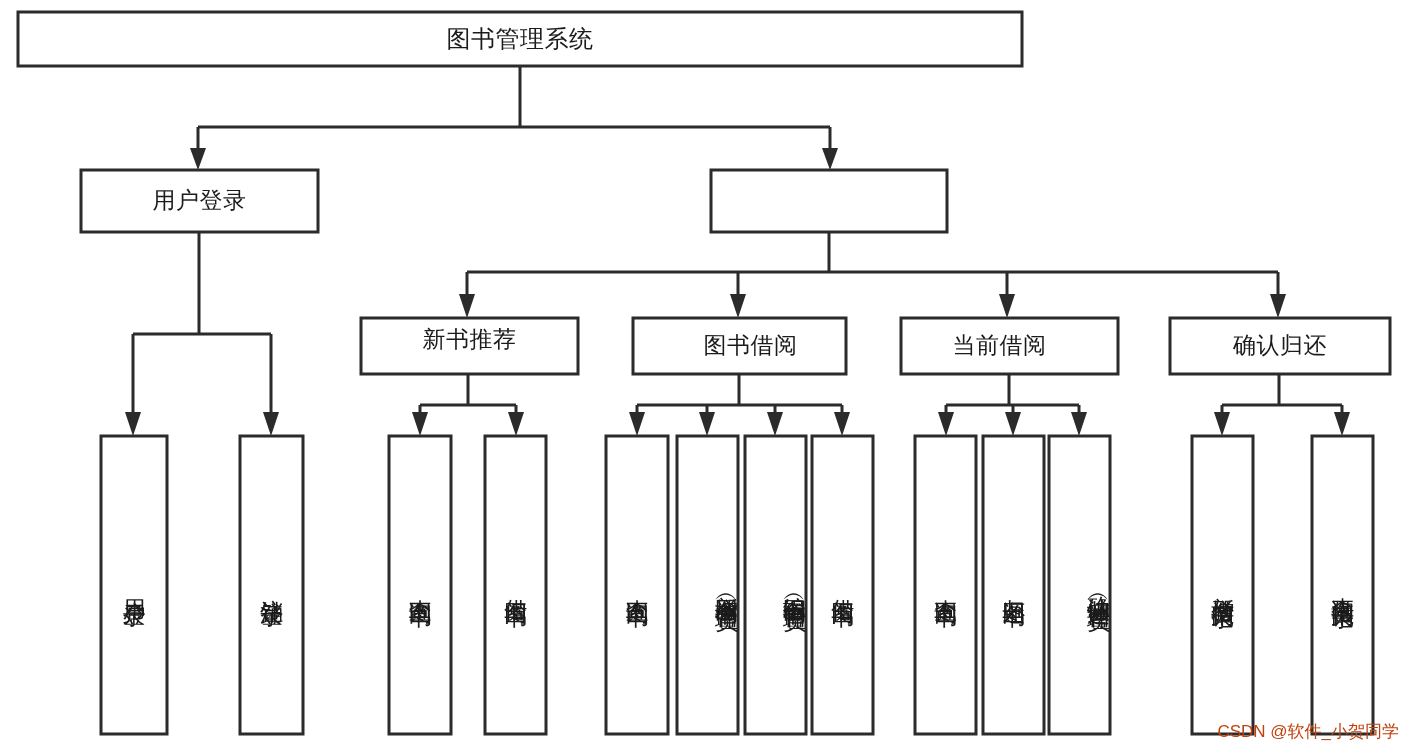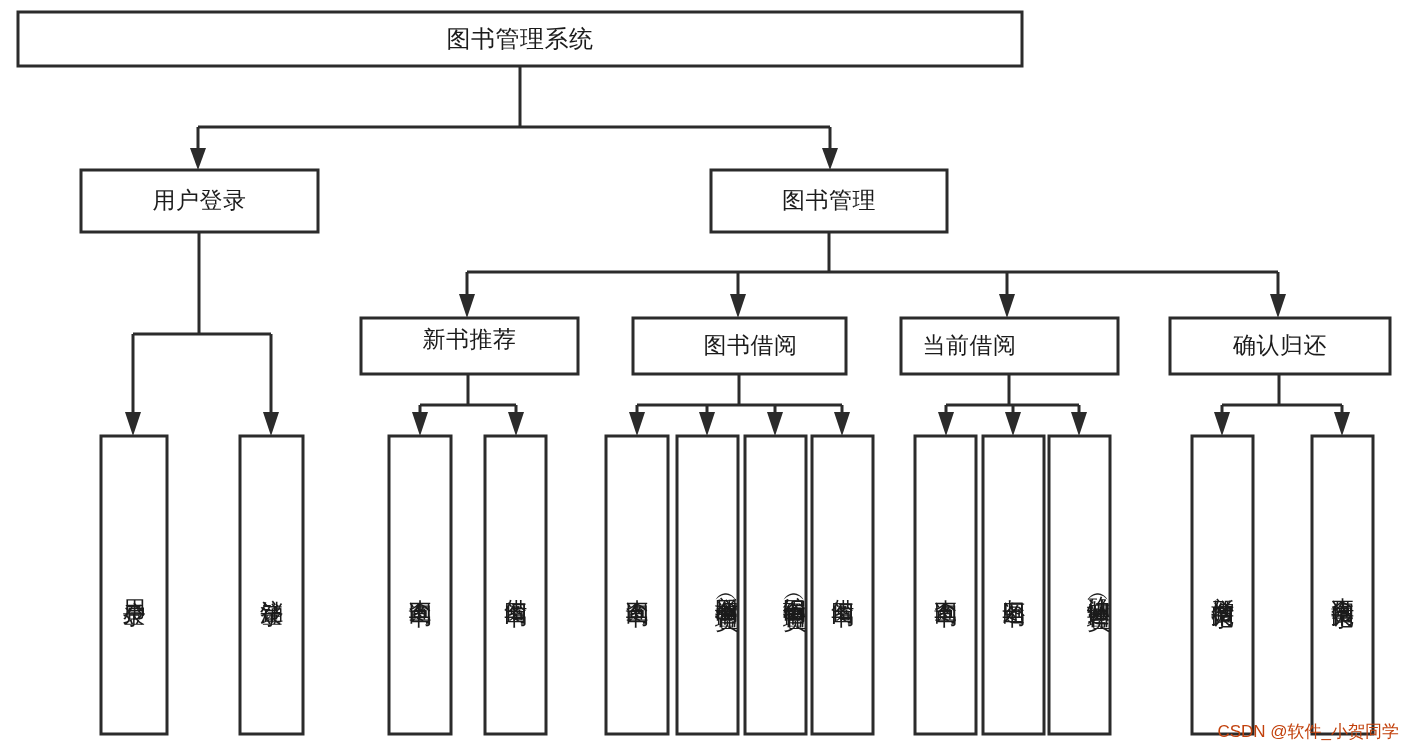"图书管理" div.node-label { html: <div>图书管理</div> -> none }
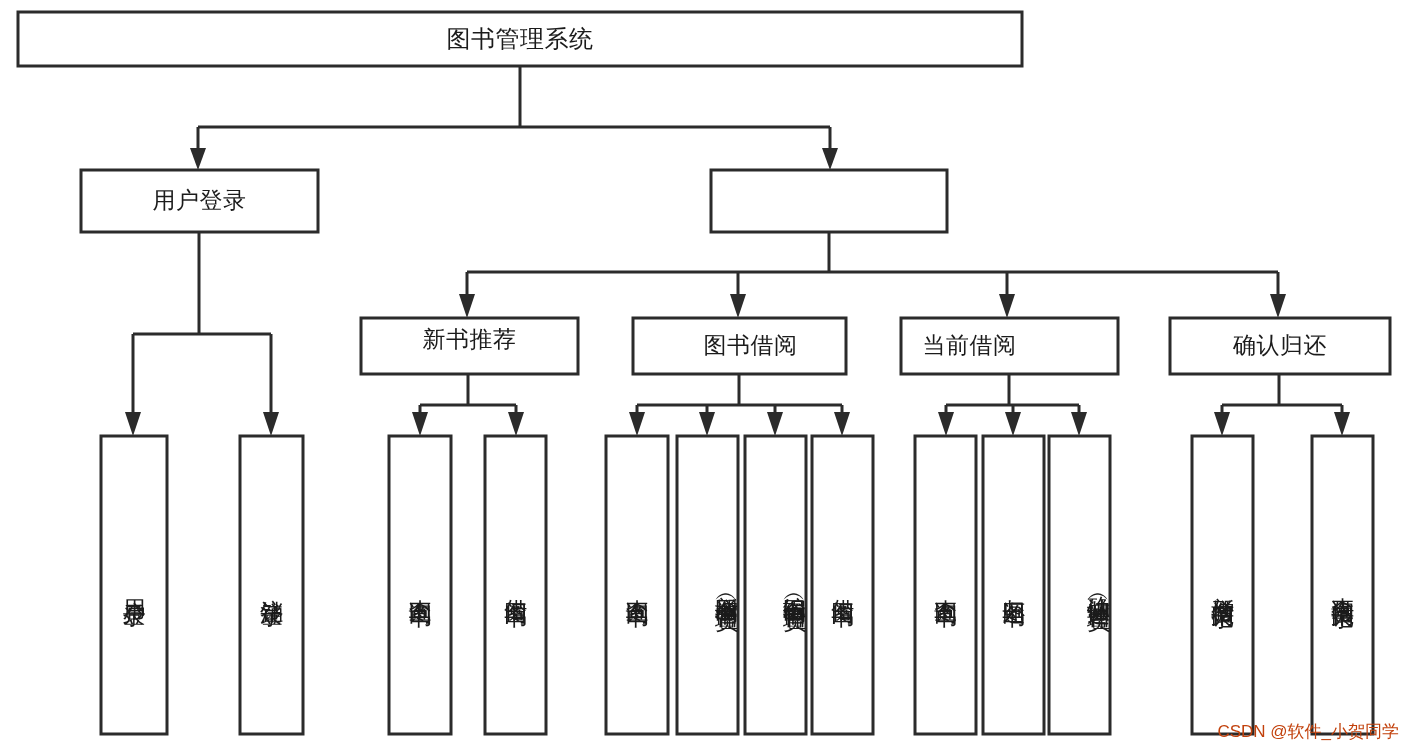"当前借阅" div.node-label { left: 871px -> 901px }
